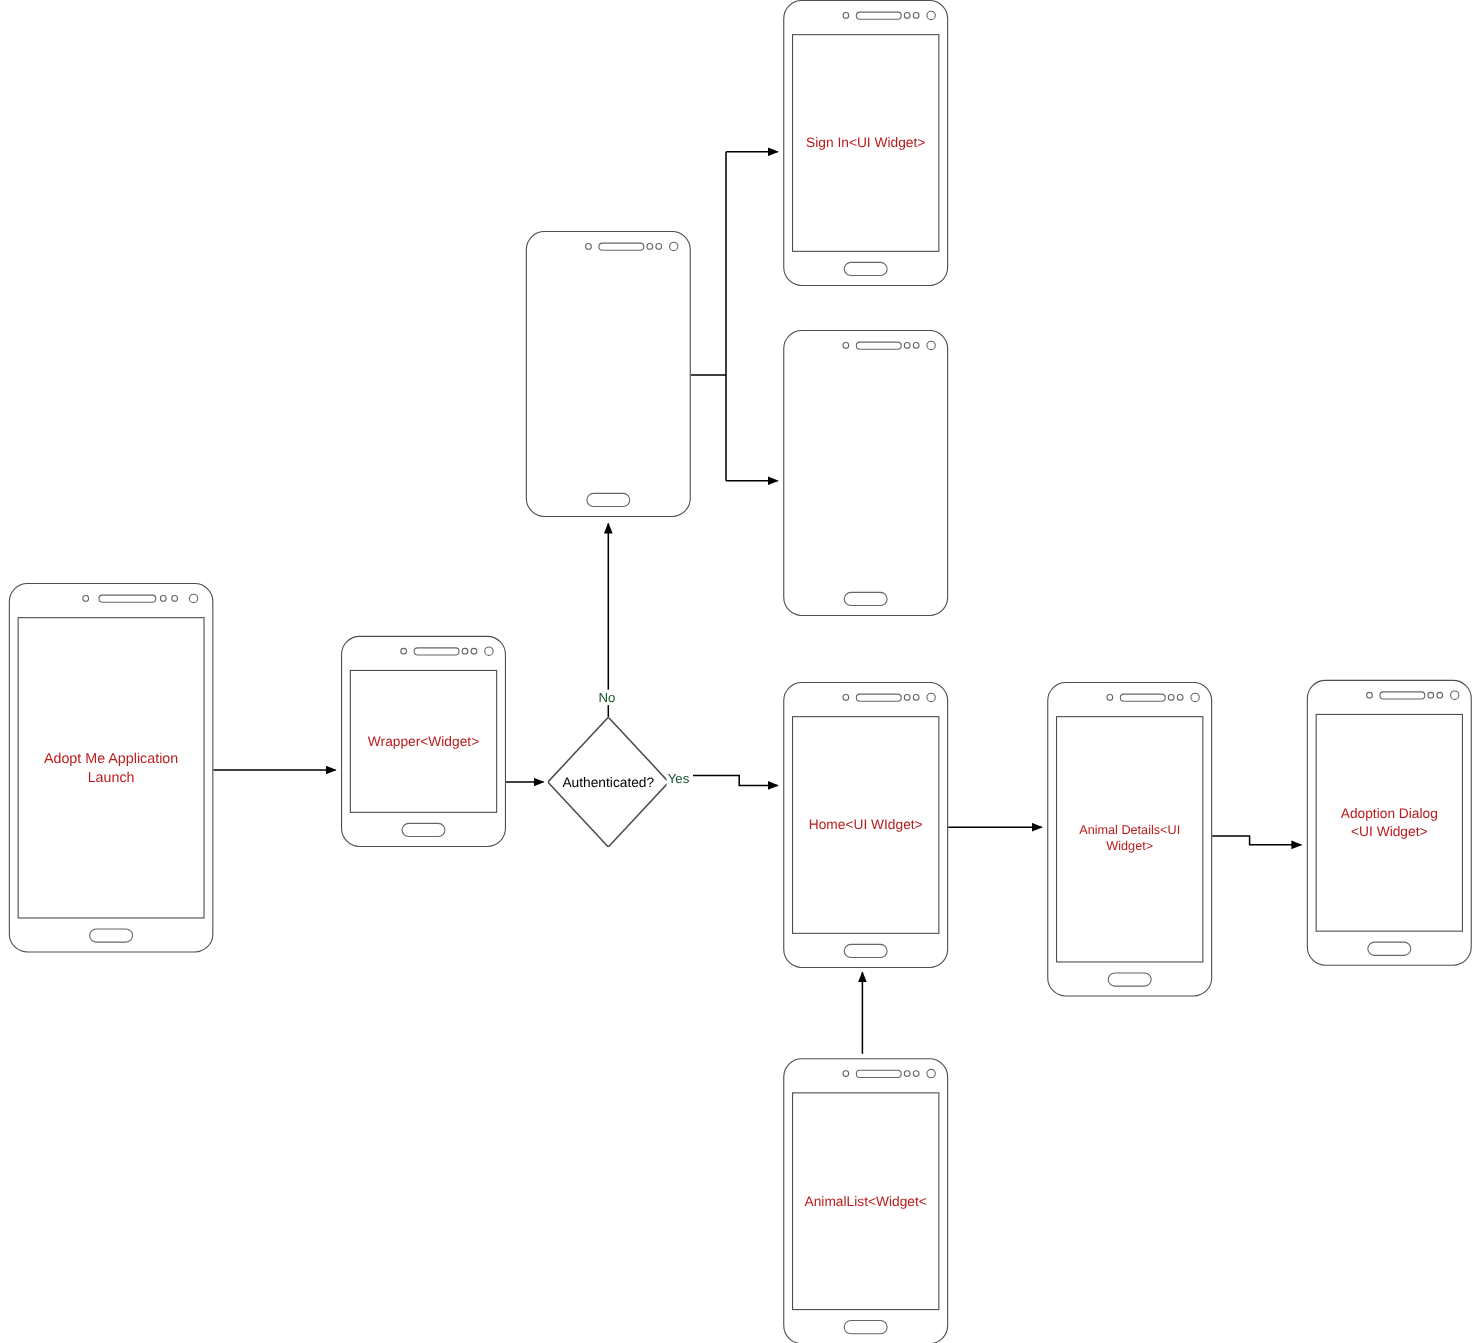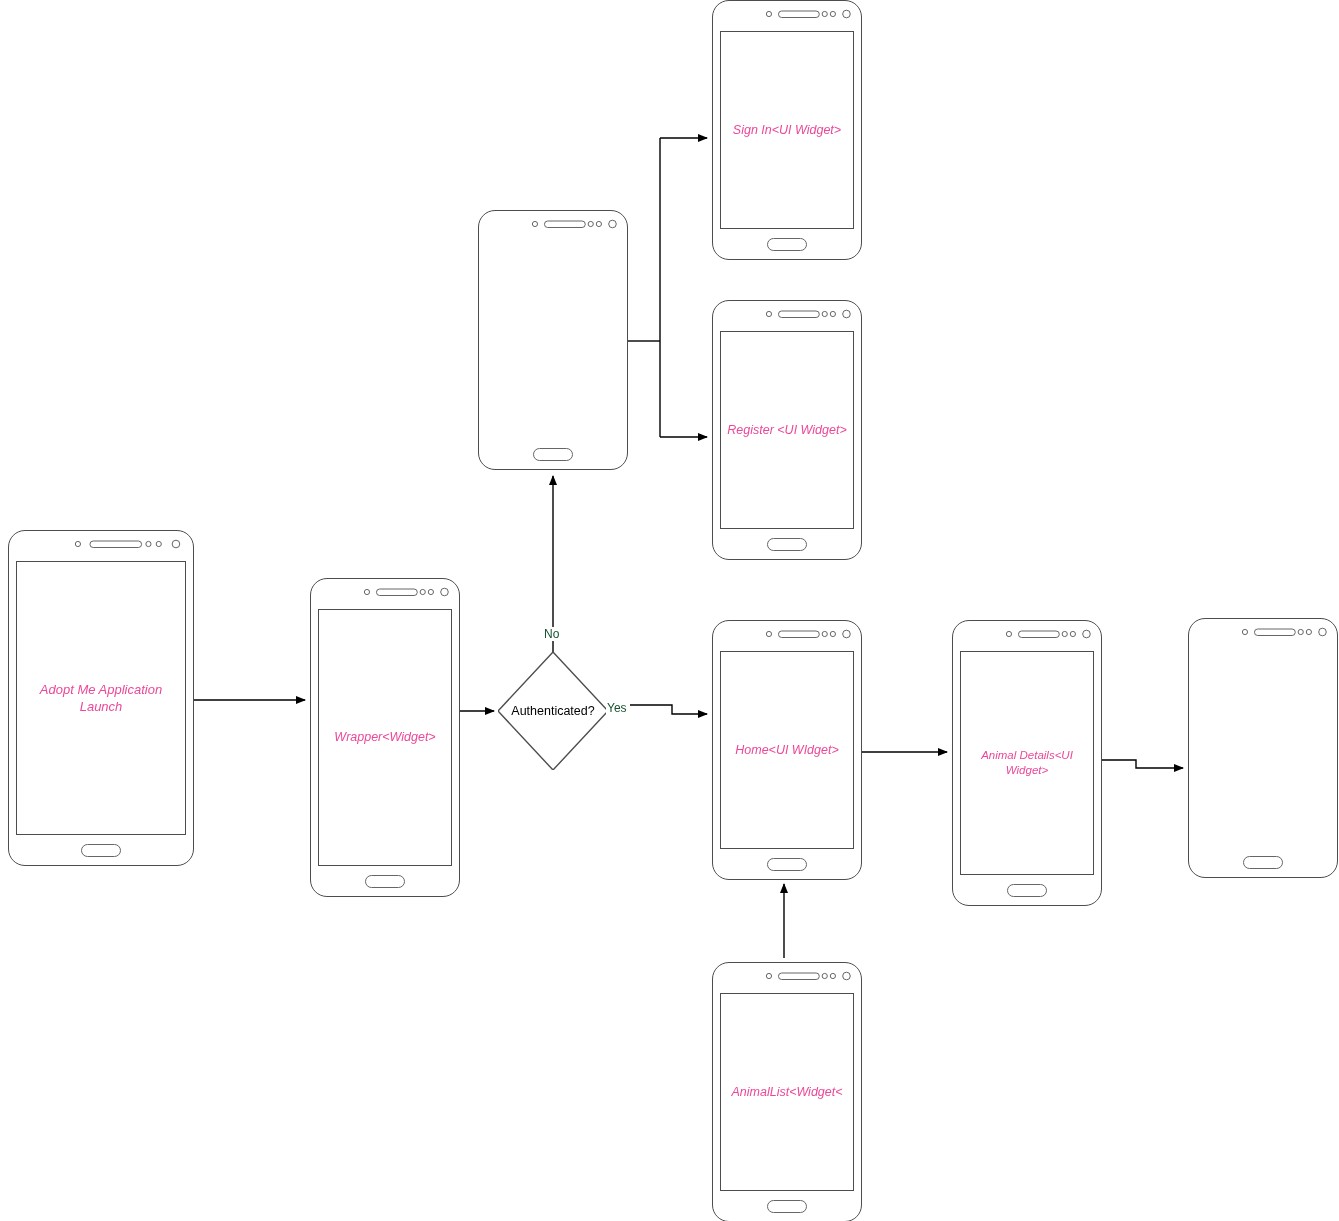"Sign In<UI Widget>" .phone .label { color: #ec4899 -> #b91c1c; font-style: italic -> none }
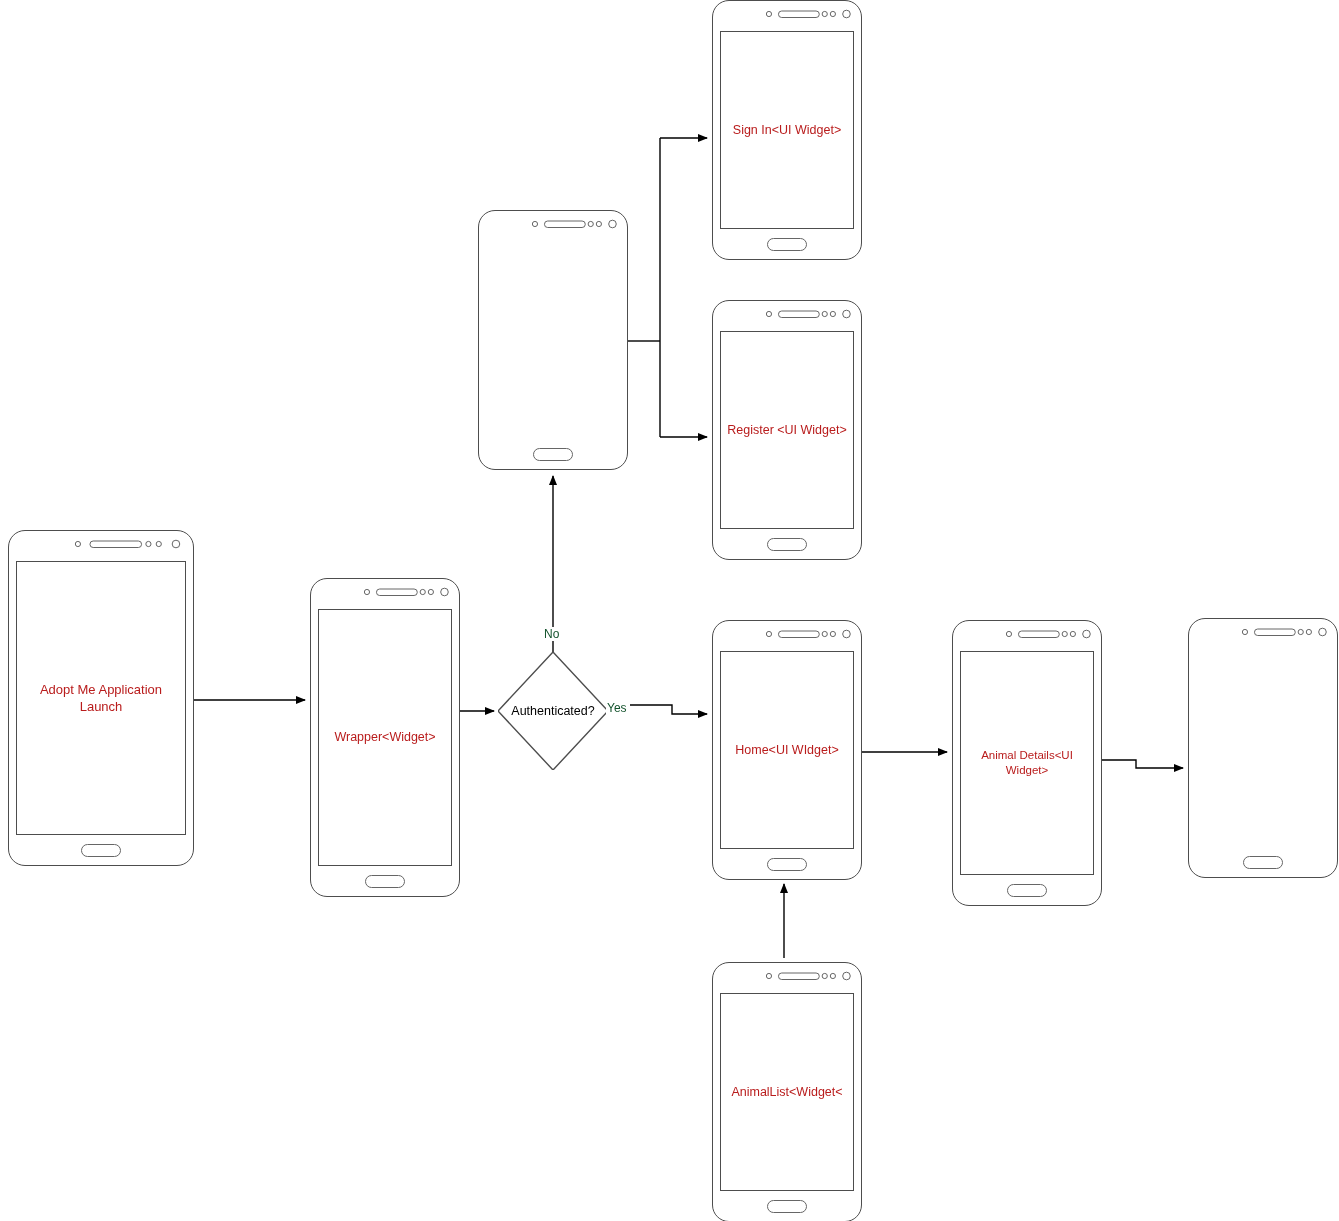"Register <UI Widget>" div.screen { html: <div> <span>Register &lt;UI Widget&gt;</span> </div> -> none }
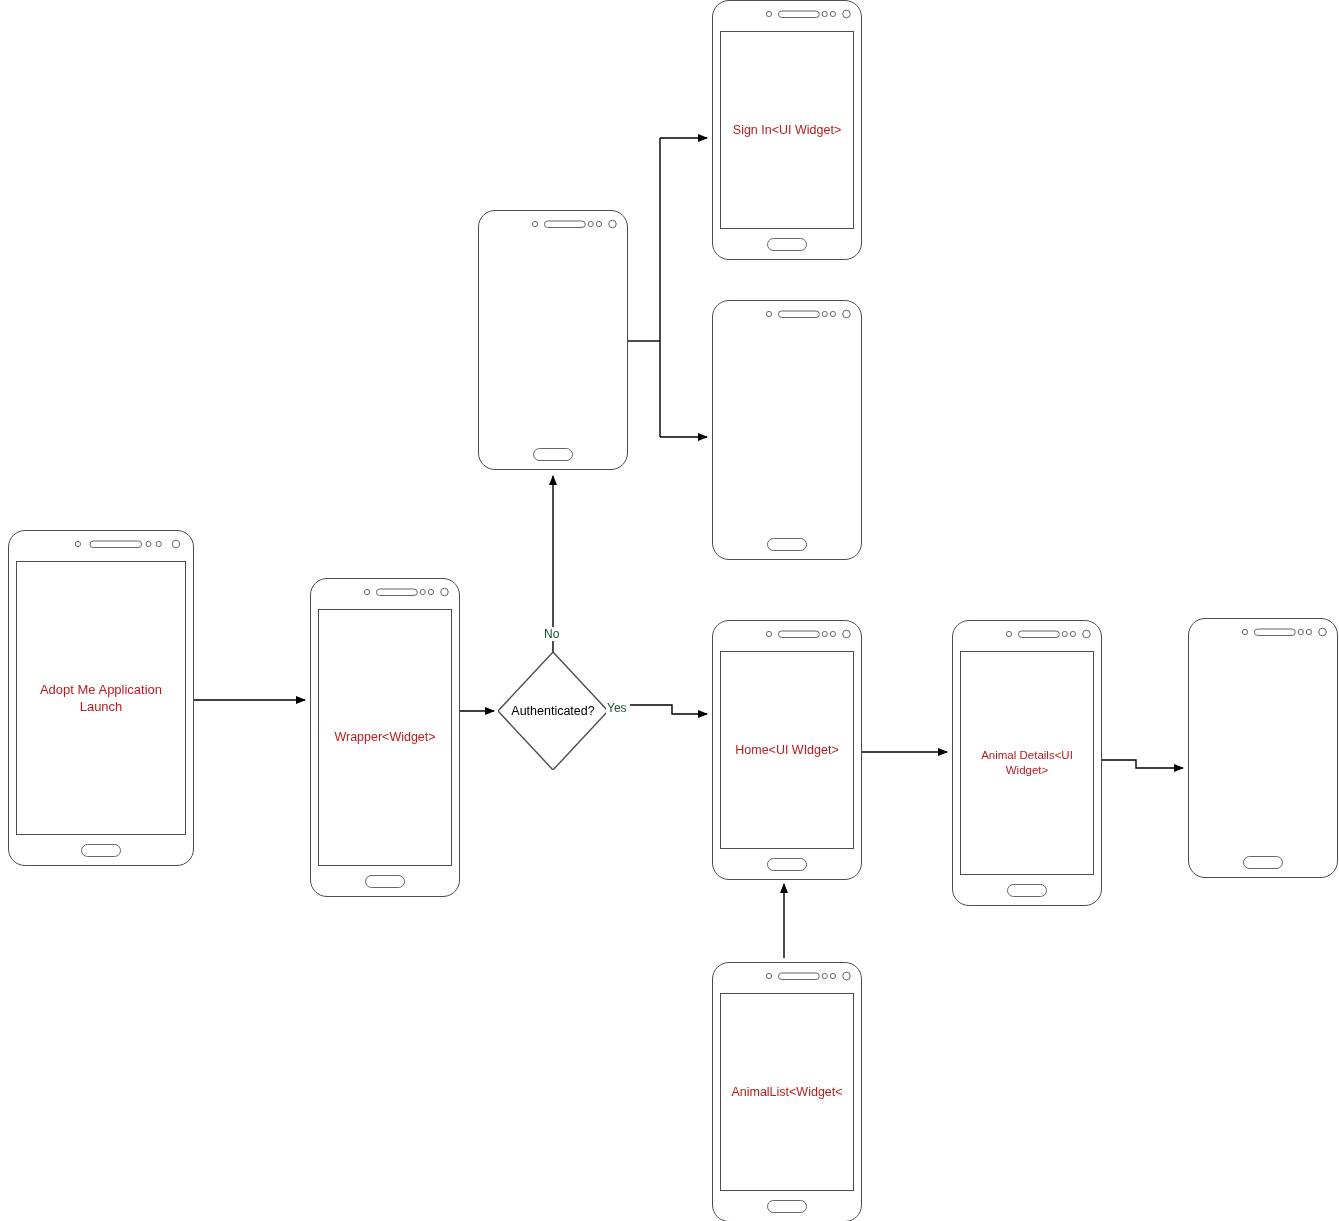"Wrapper<Widget>" div.phone { height: 319px -> 192px }
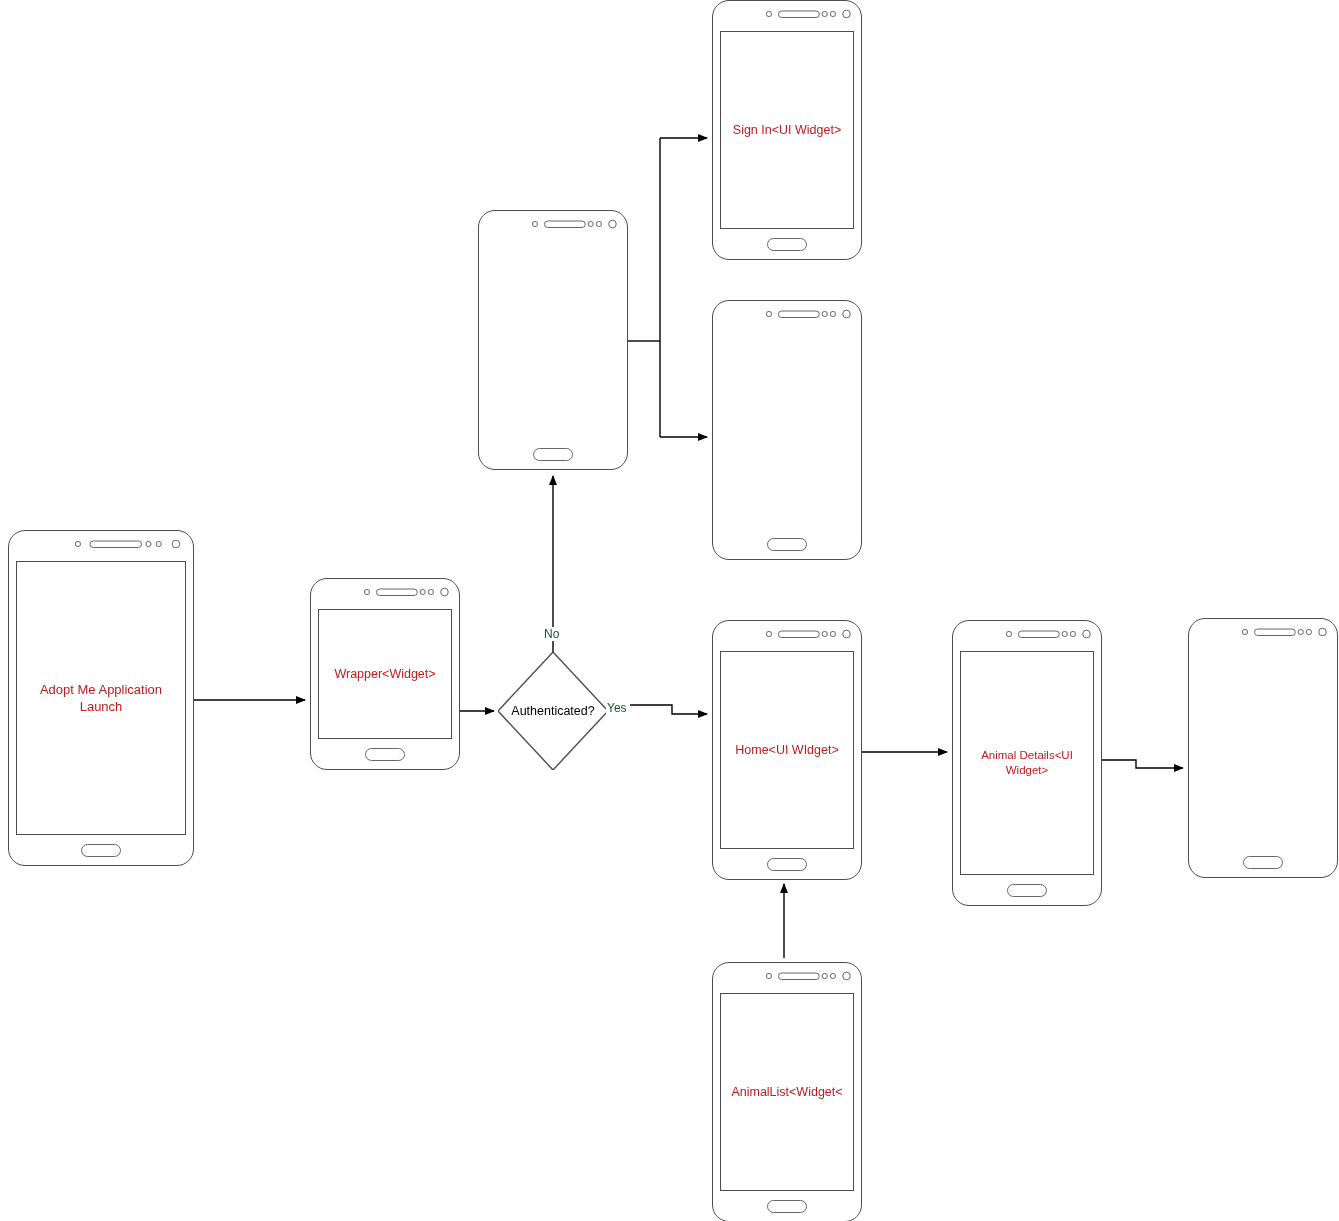"Adoption Dialog" div.screen { html: none -> <div> <span>Adoption Dialog &lt;UI Widget&gt;</span> </div> }
